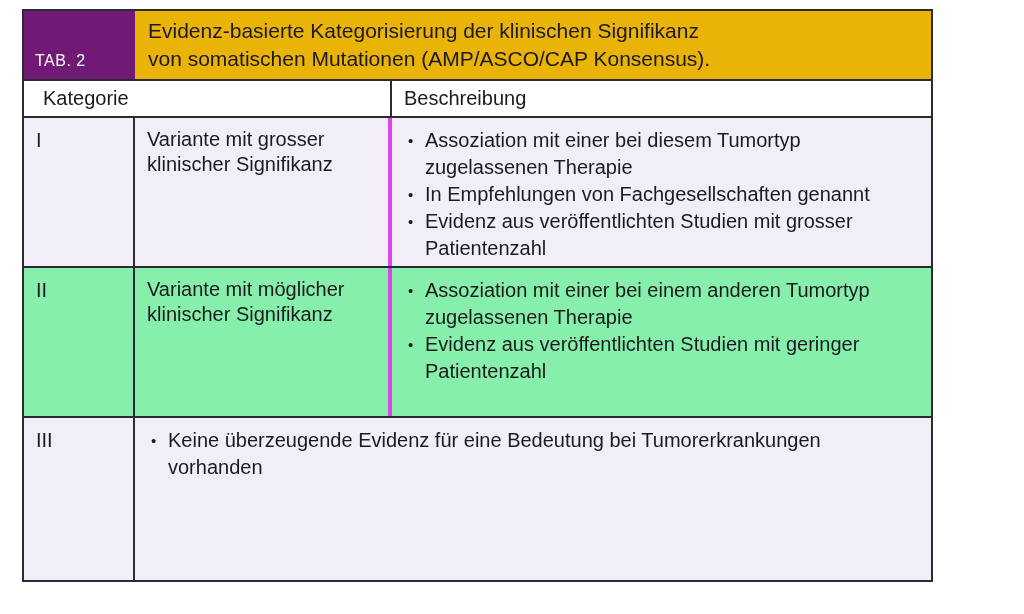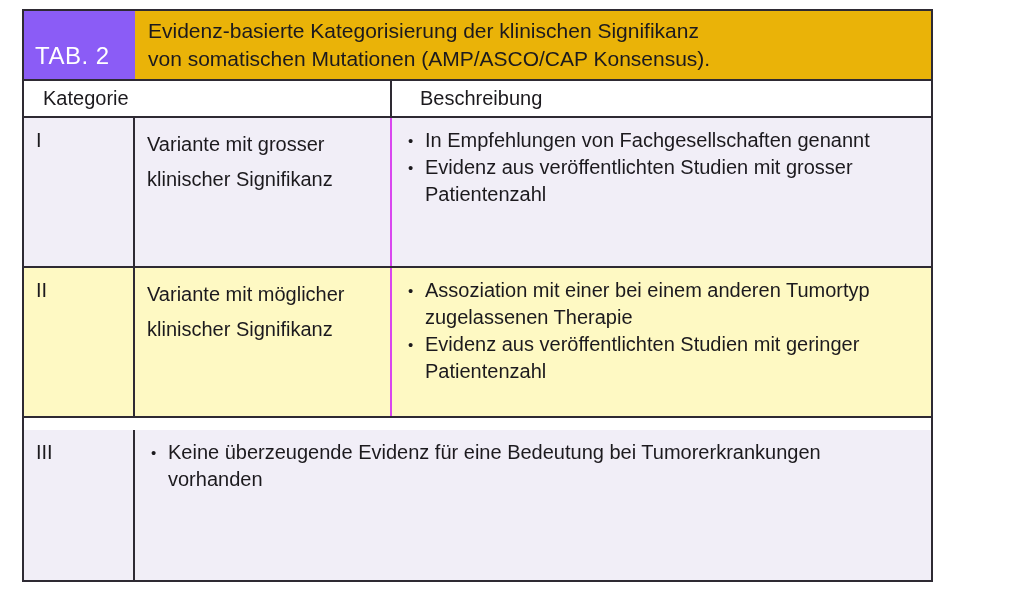"TAB. 2" .band-tag { background: #8b5cf6 -> #701a75; font-size: 24px -> 16px }
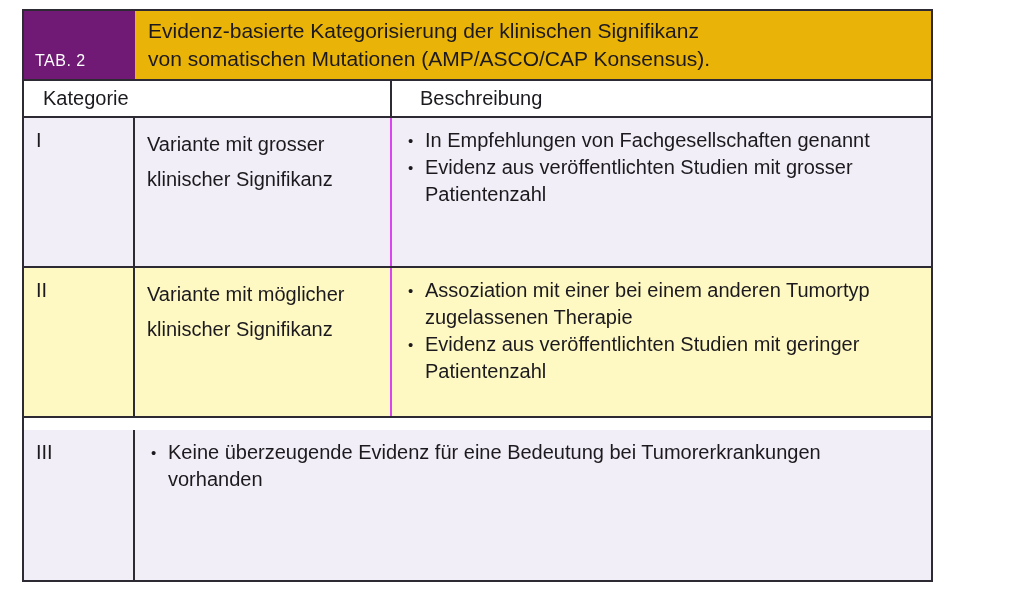"Beschreibung" .th-besch { padding-left: 28px -> 12px }
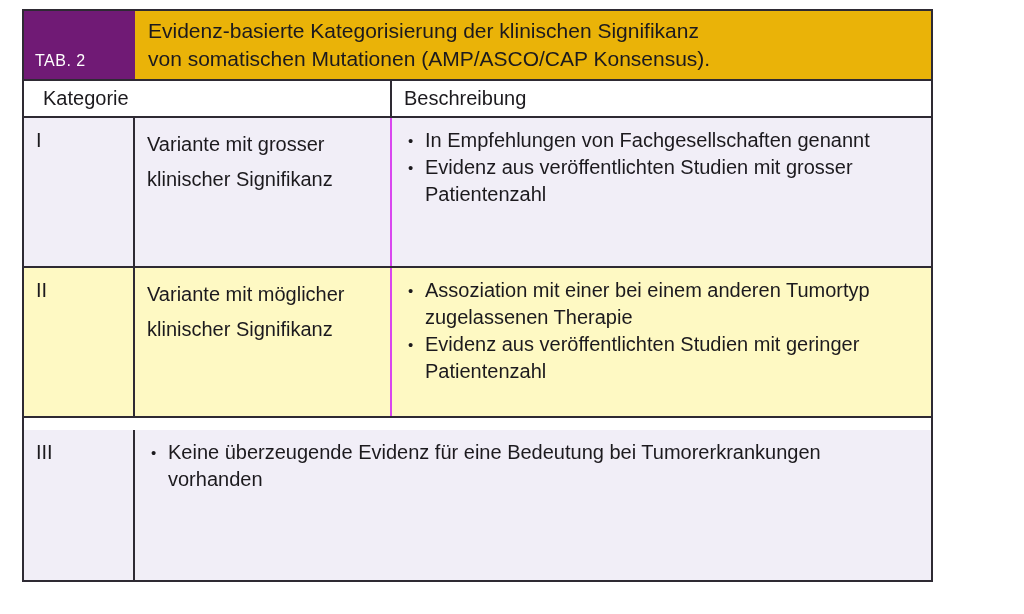"Variante mit grosser" .c2 { border-right: 2px solid #d946ef -> 4px solid #d946ef; line-height: 35px -> 25px }
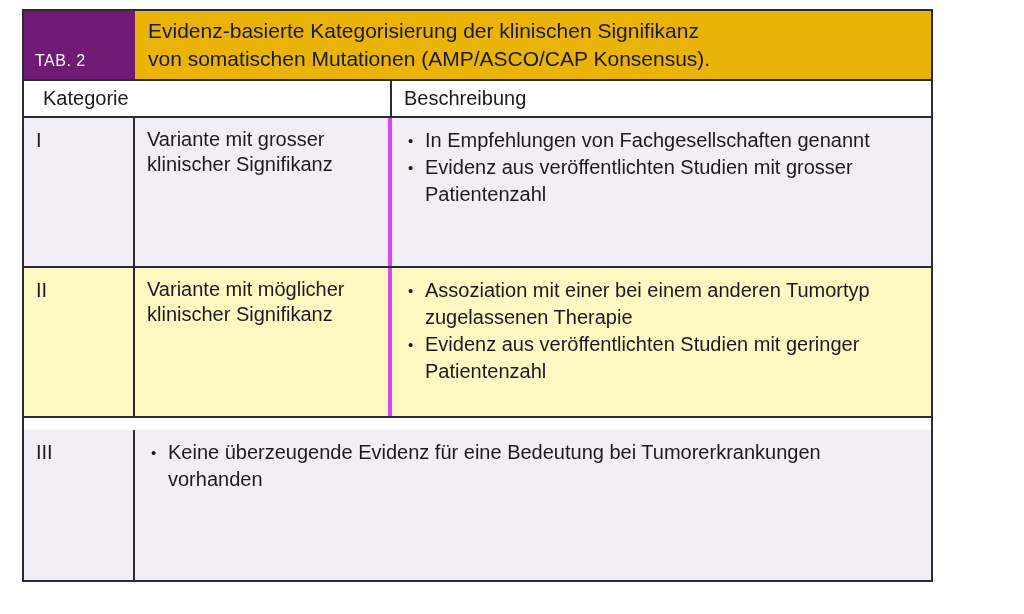"Assoziation mit einer bei diesem" li { html: none -> <li>Assoziation mit einer bei diesem Tumortyp zugelassenen Therapie</li> }
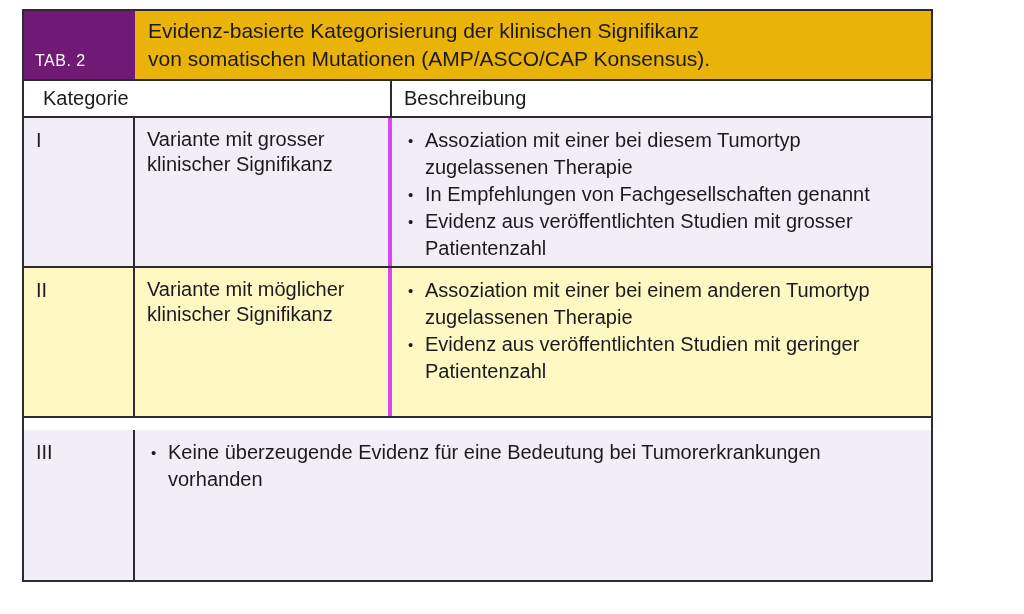"II" .row-shaded { background: #fef9c3 -> #86efac }
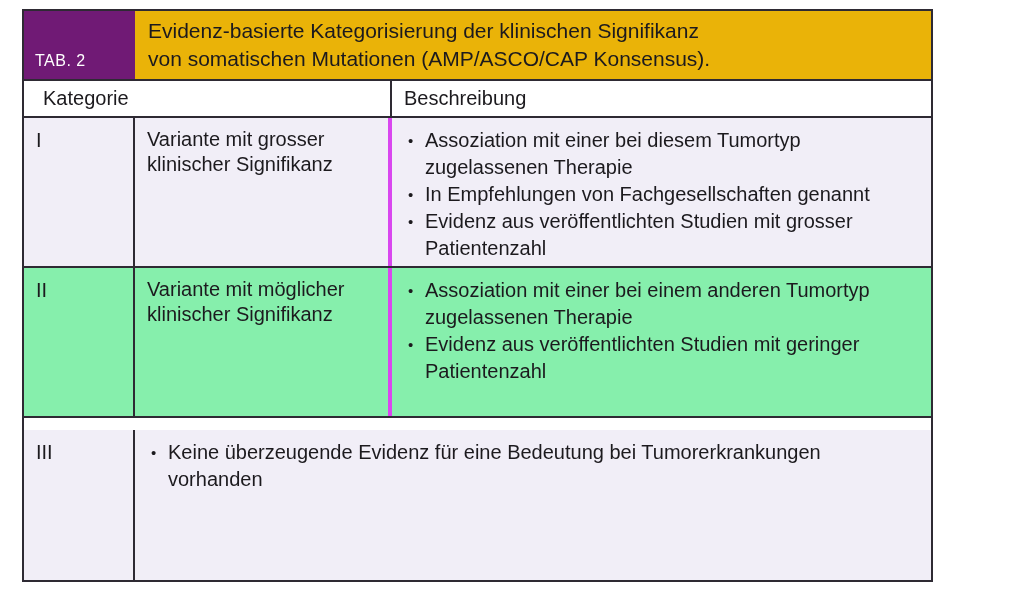"III" .row-3 { margin-top: 12px -> none }
